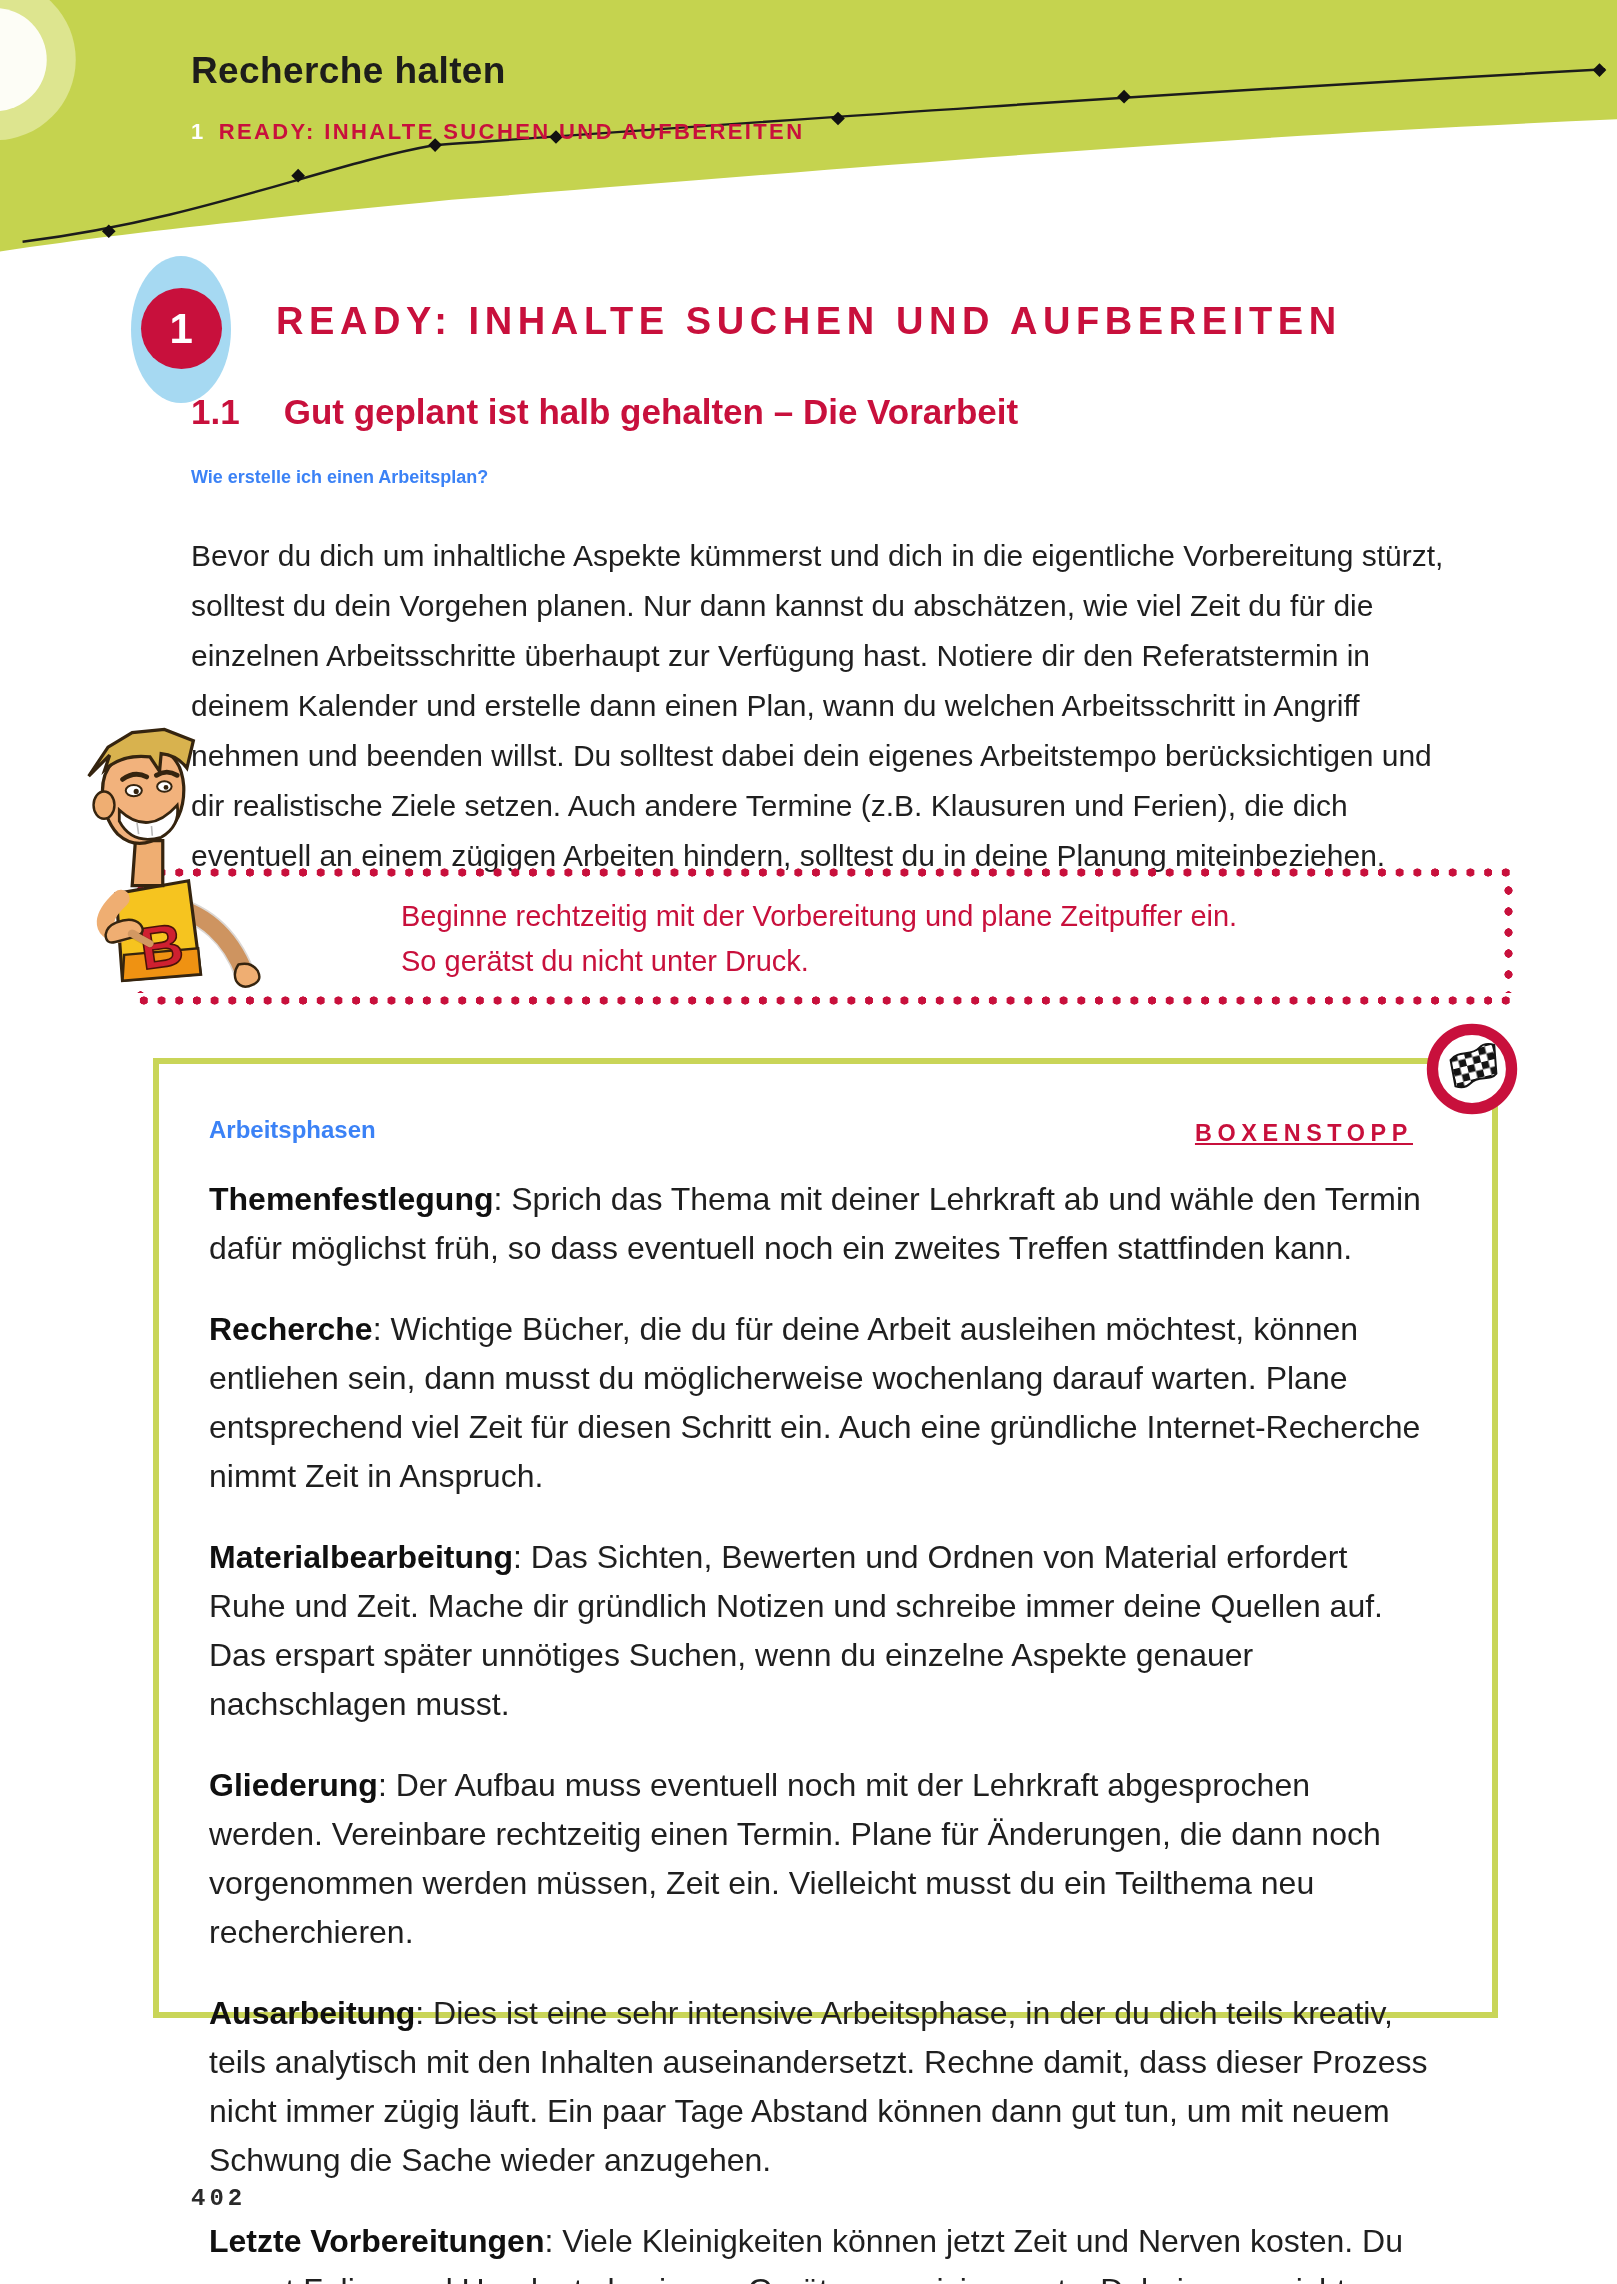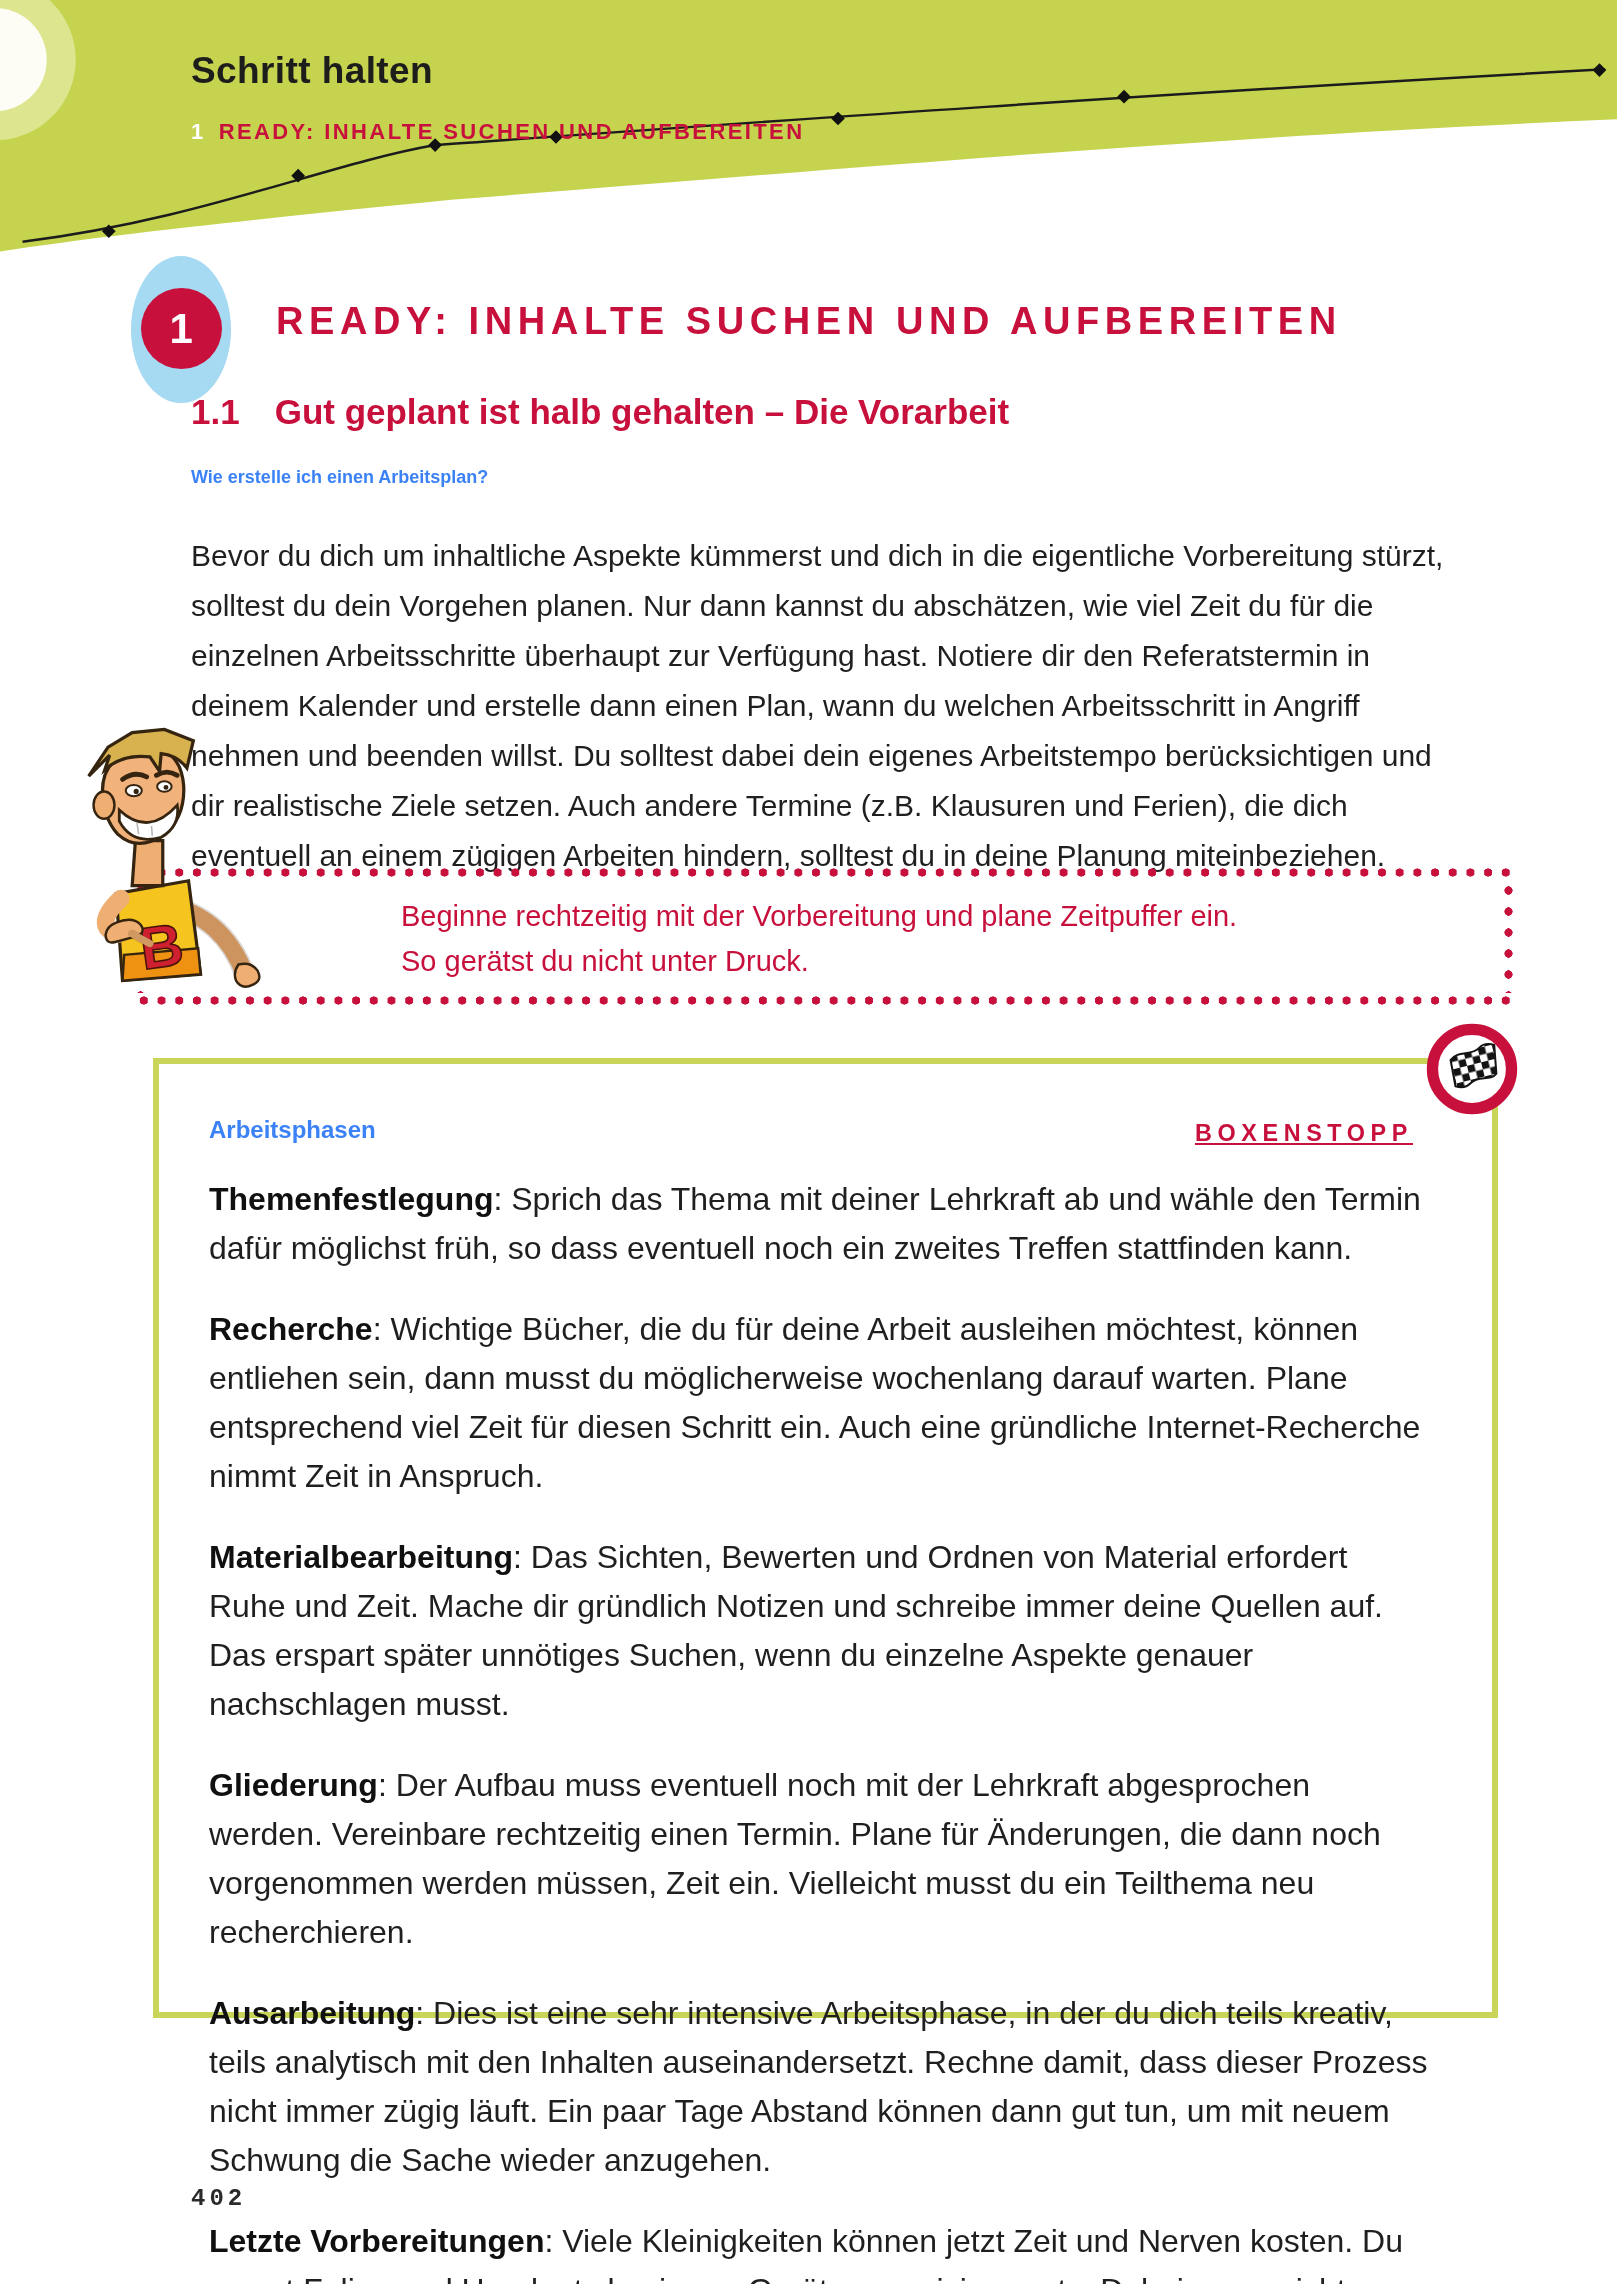"Schritt halten" div.book-title { text: Schritt -> Recherche }
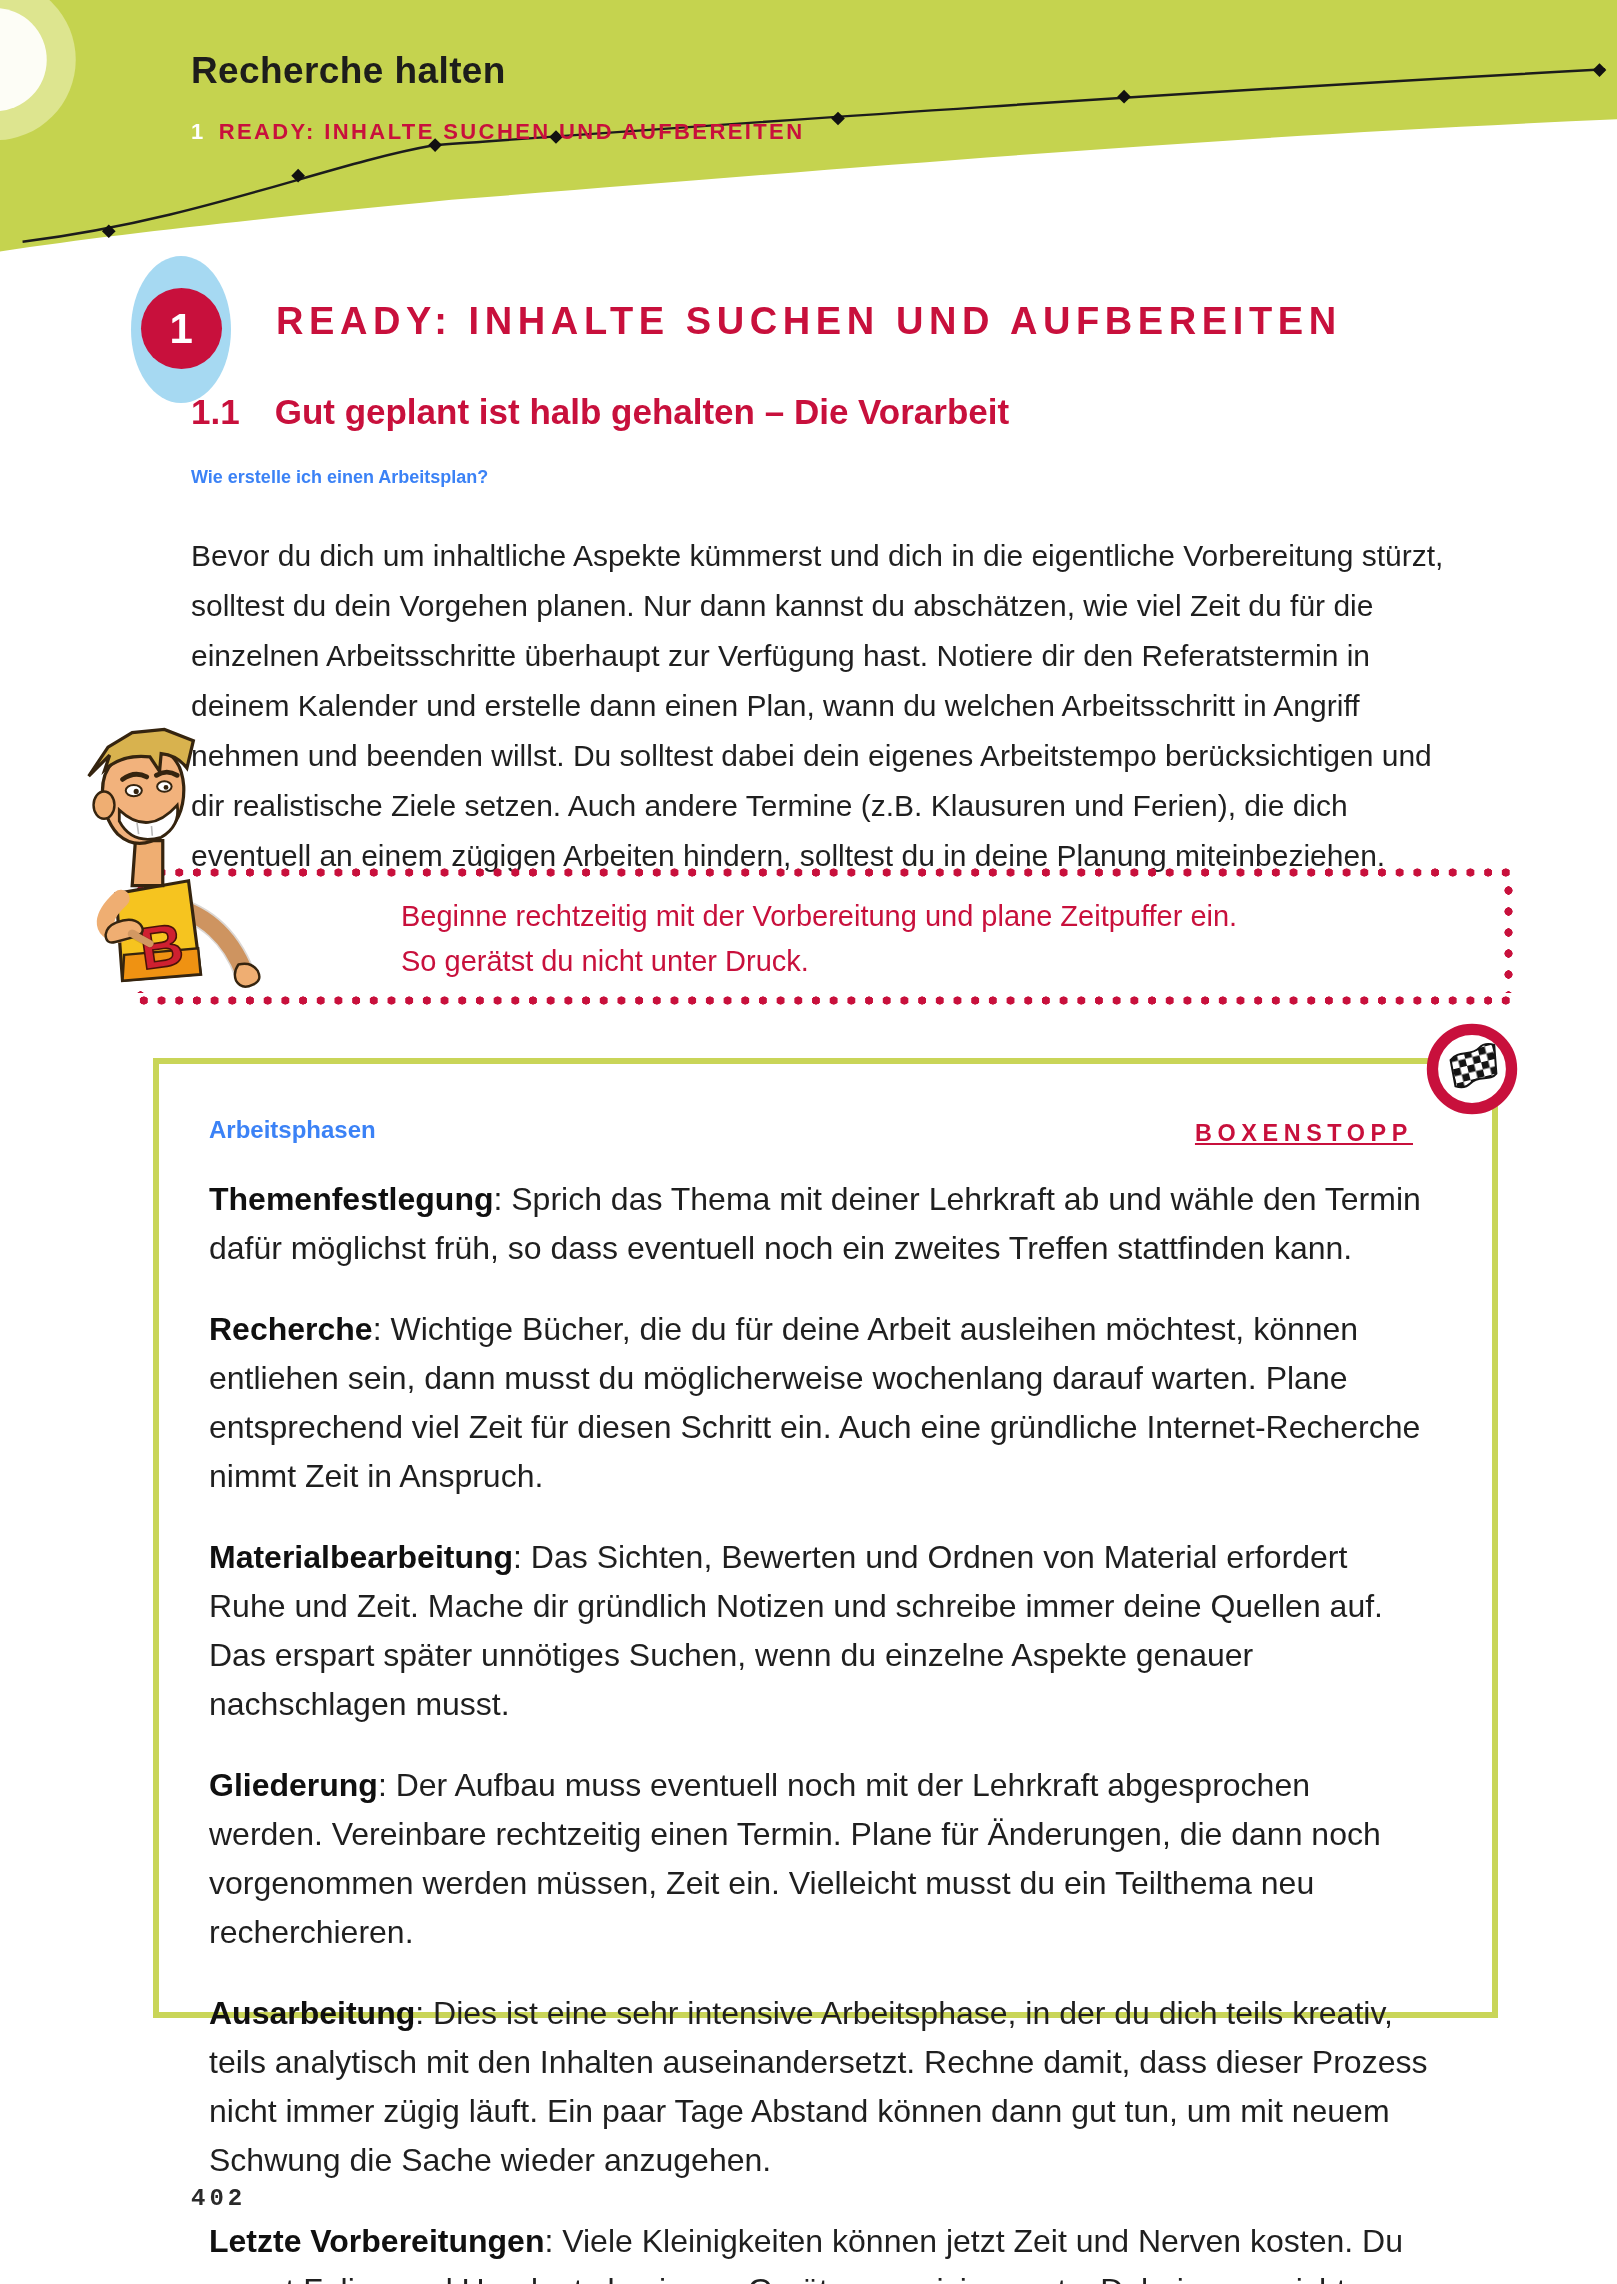"1.1" .h-sub .no { margin-right: 35px -> 44px }
